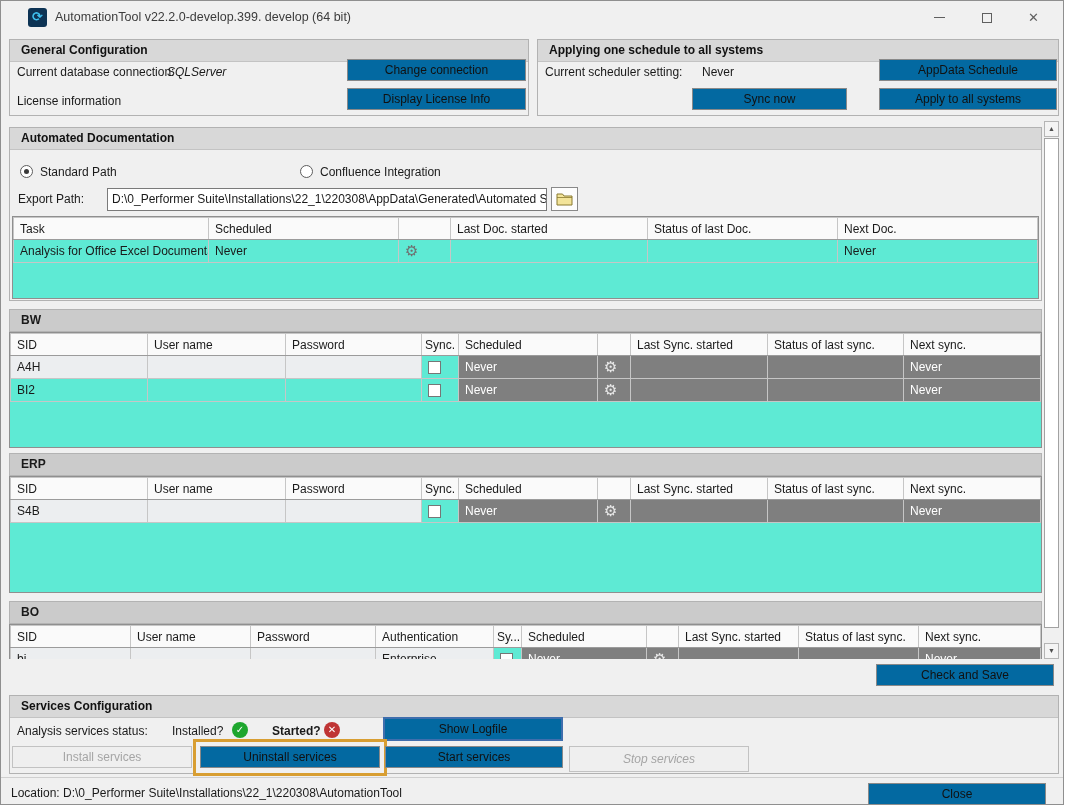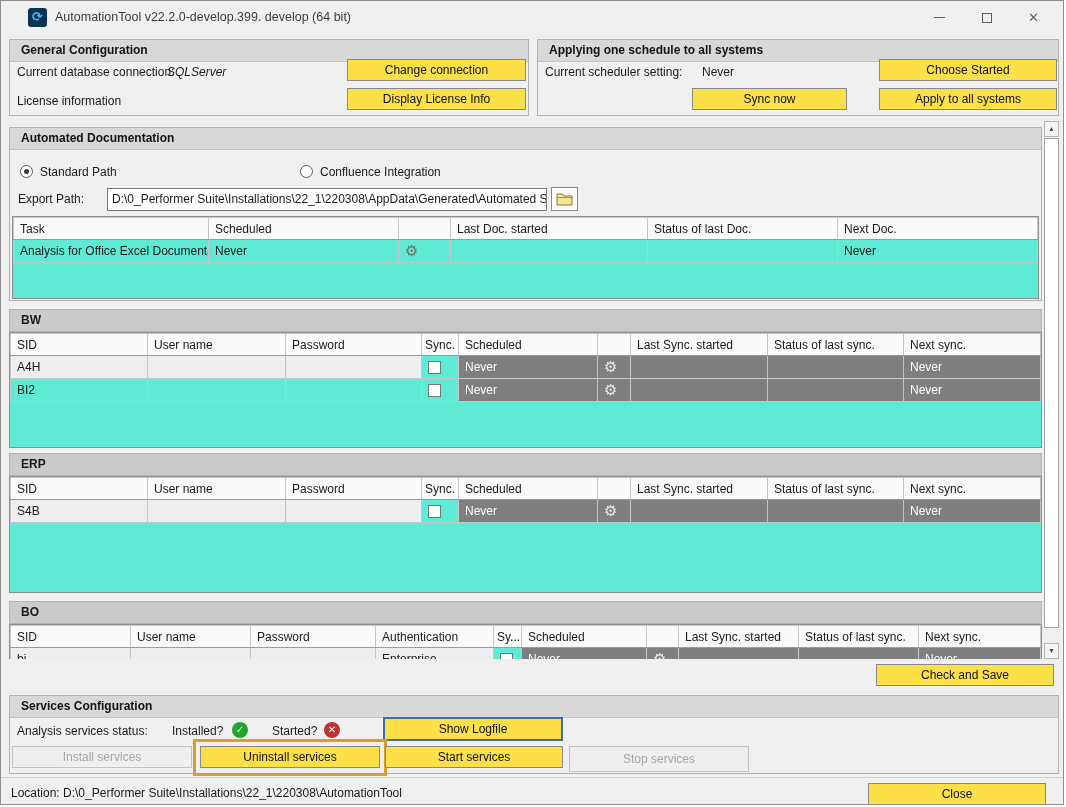"Change connection" .btn { background: #fde047 -> #0369a1 }
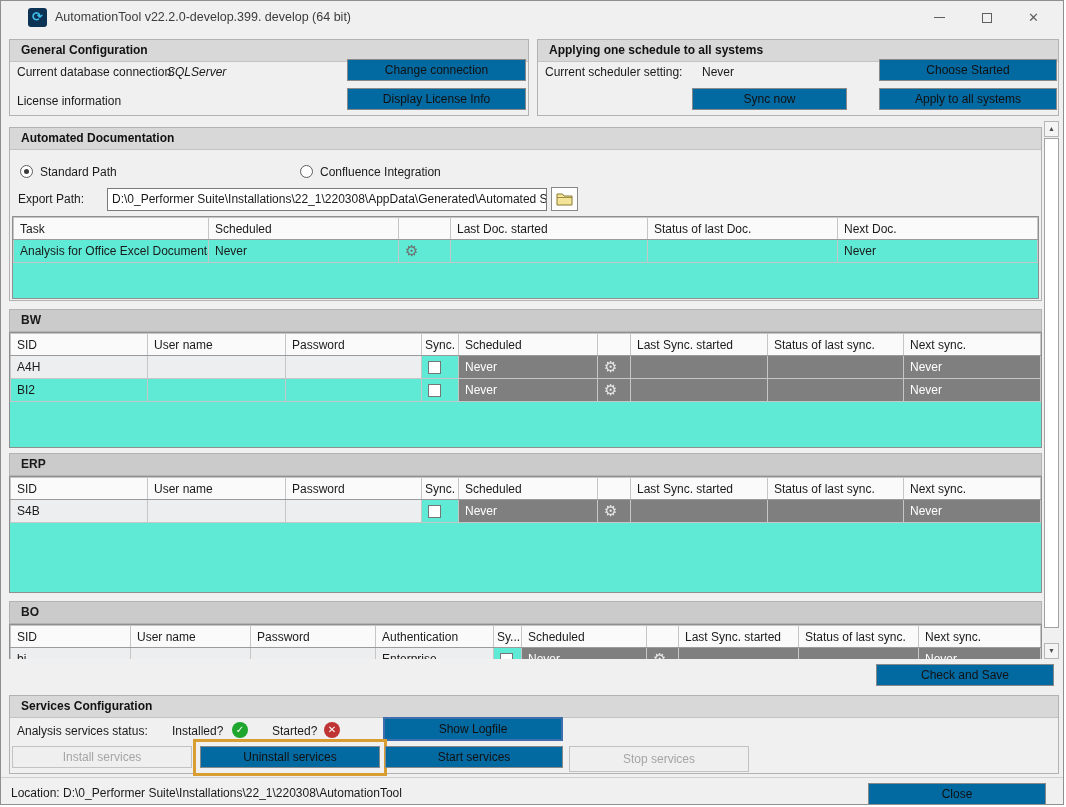"Choose Started" div.btn { text: Choose Started -> AppData Schedule }
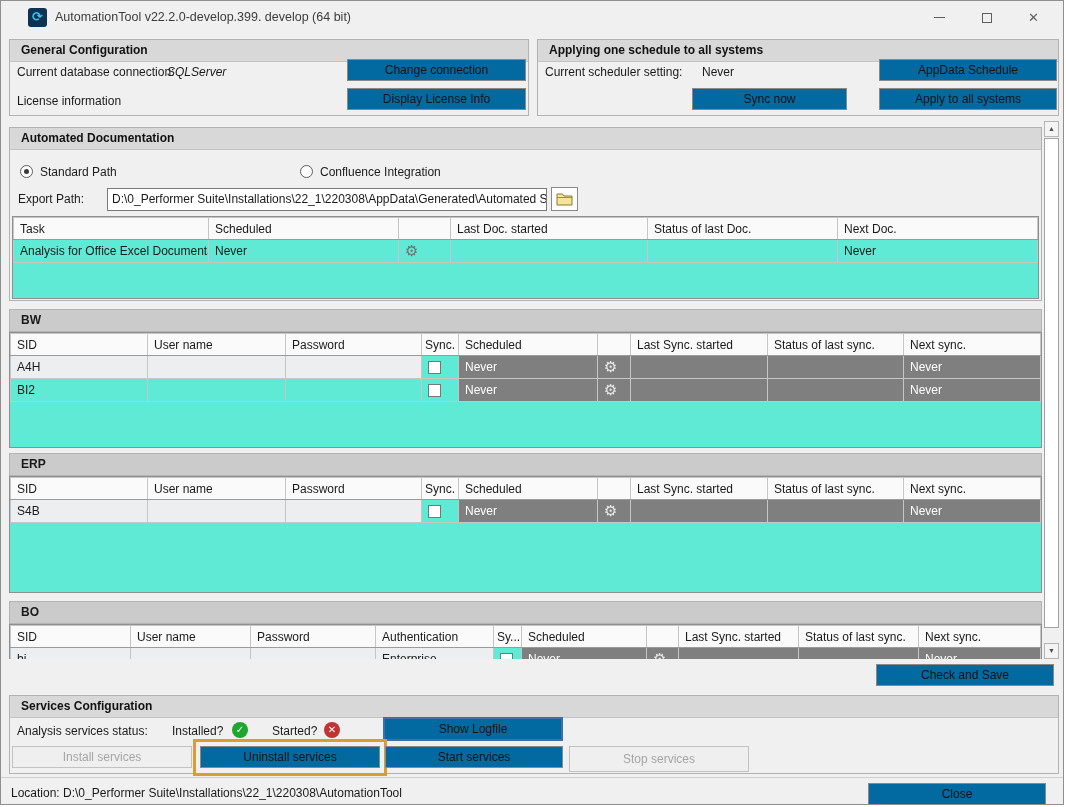"Started?" span.lbl { font-weight: none -> bold }
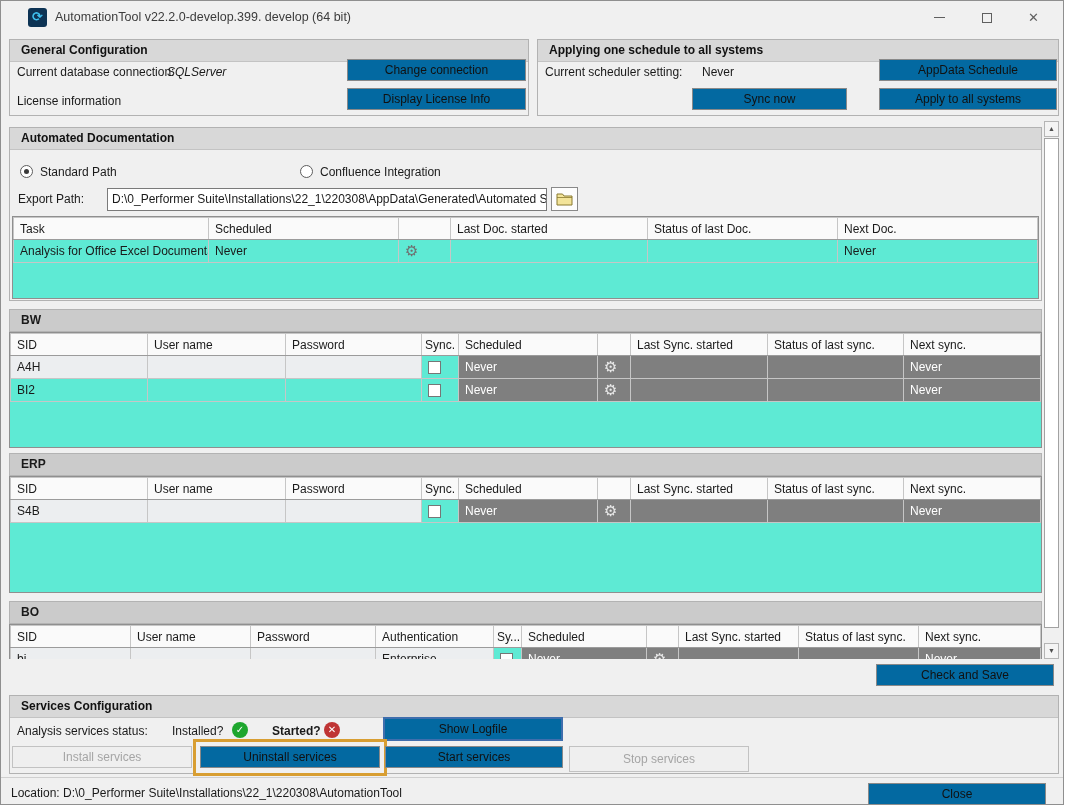"Stop services" div.btn { font-style: none -> italic }
